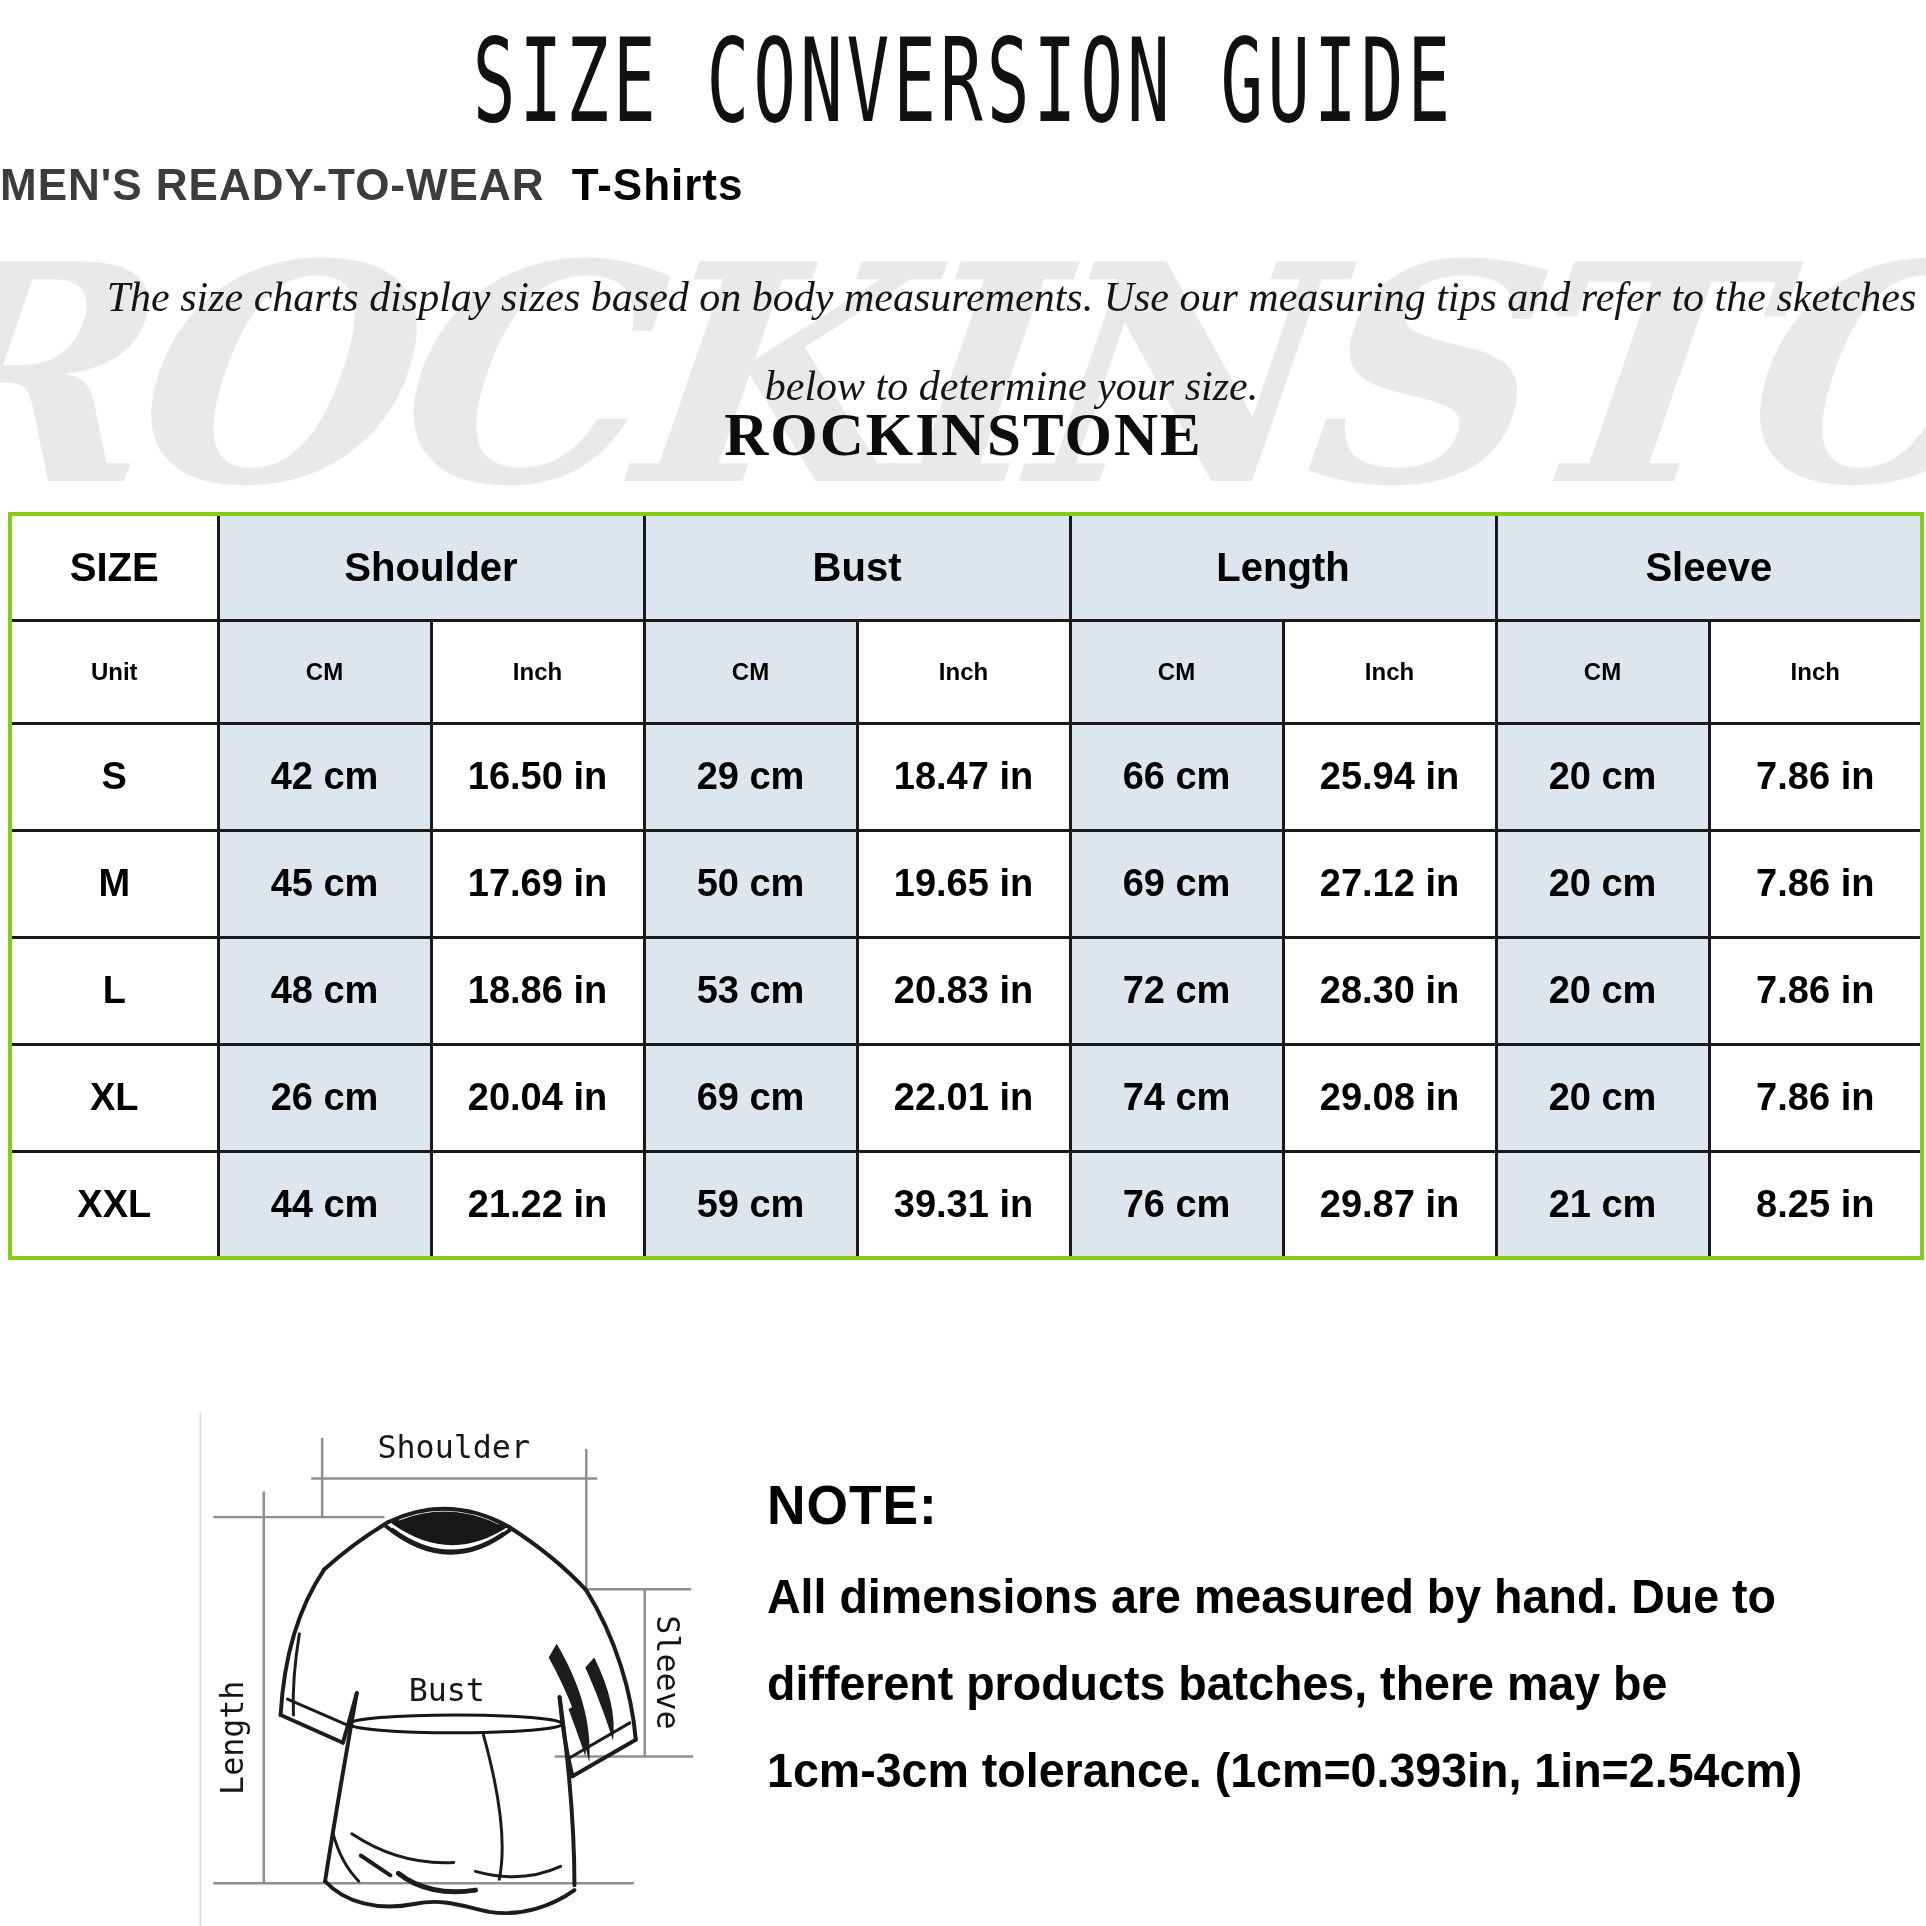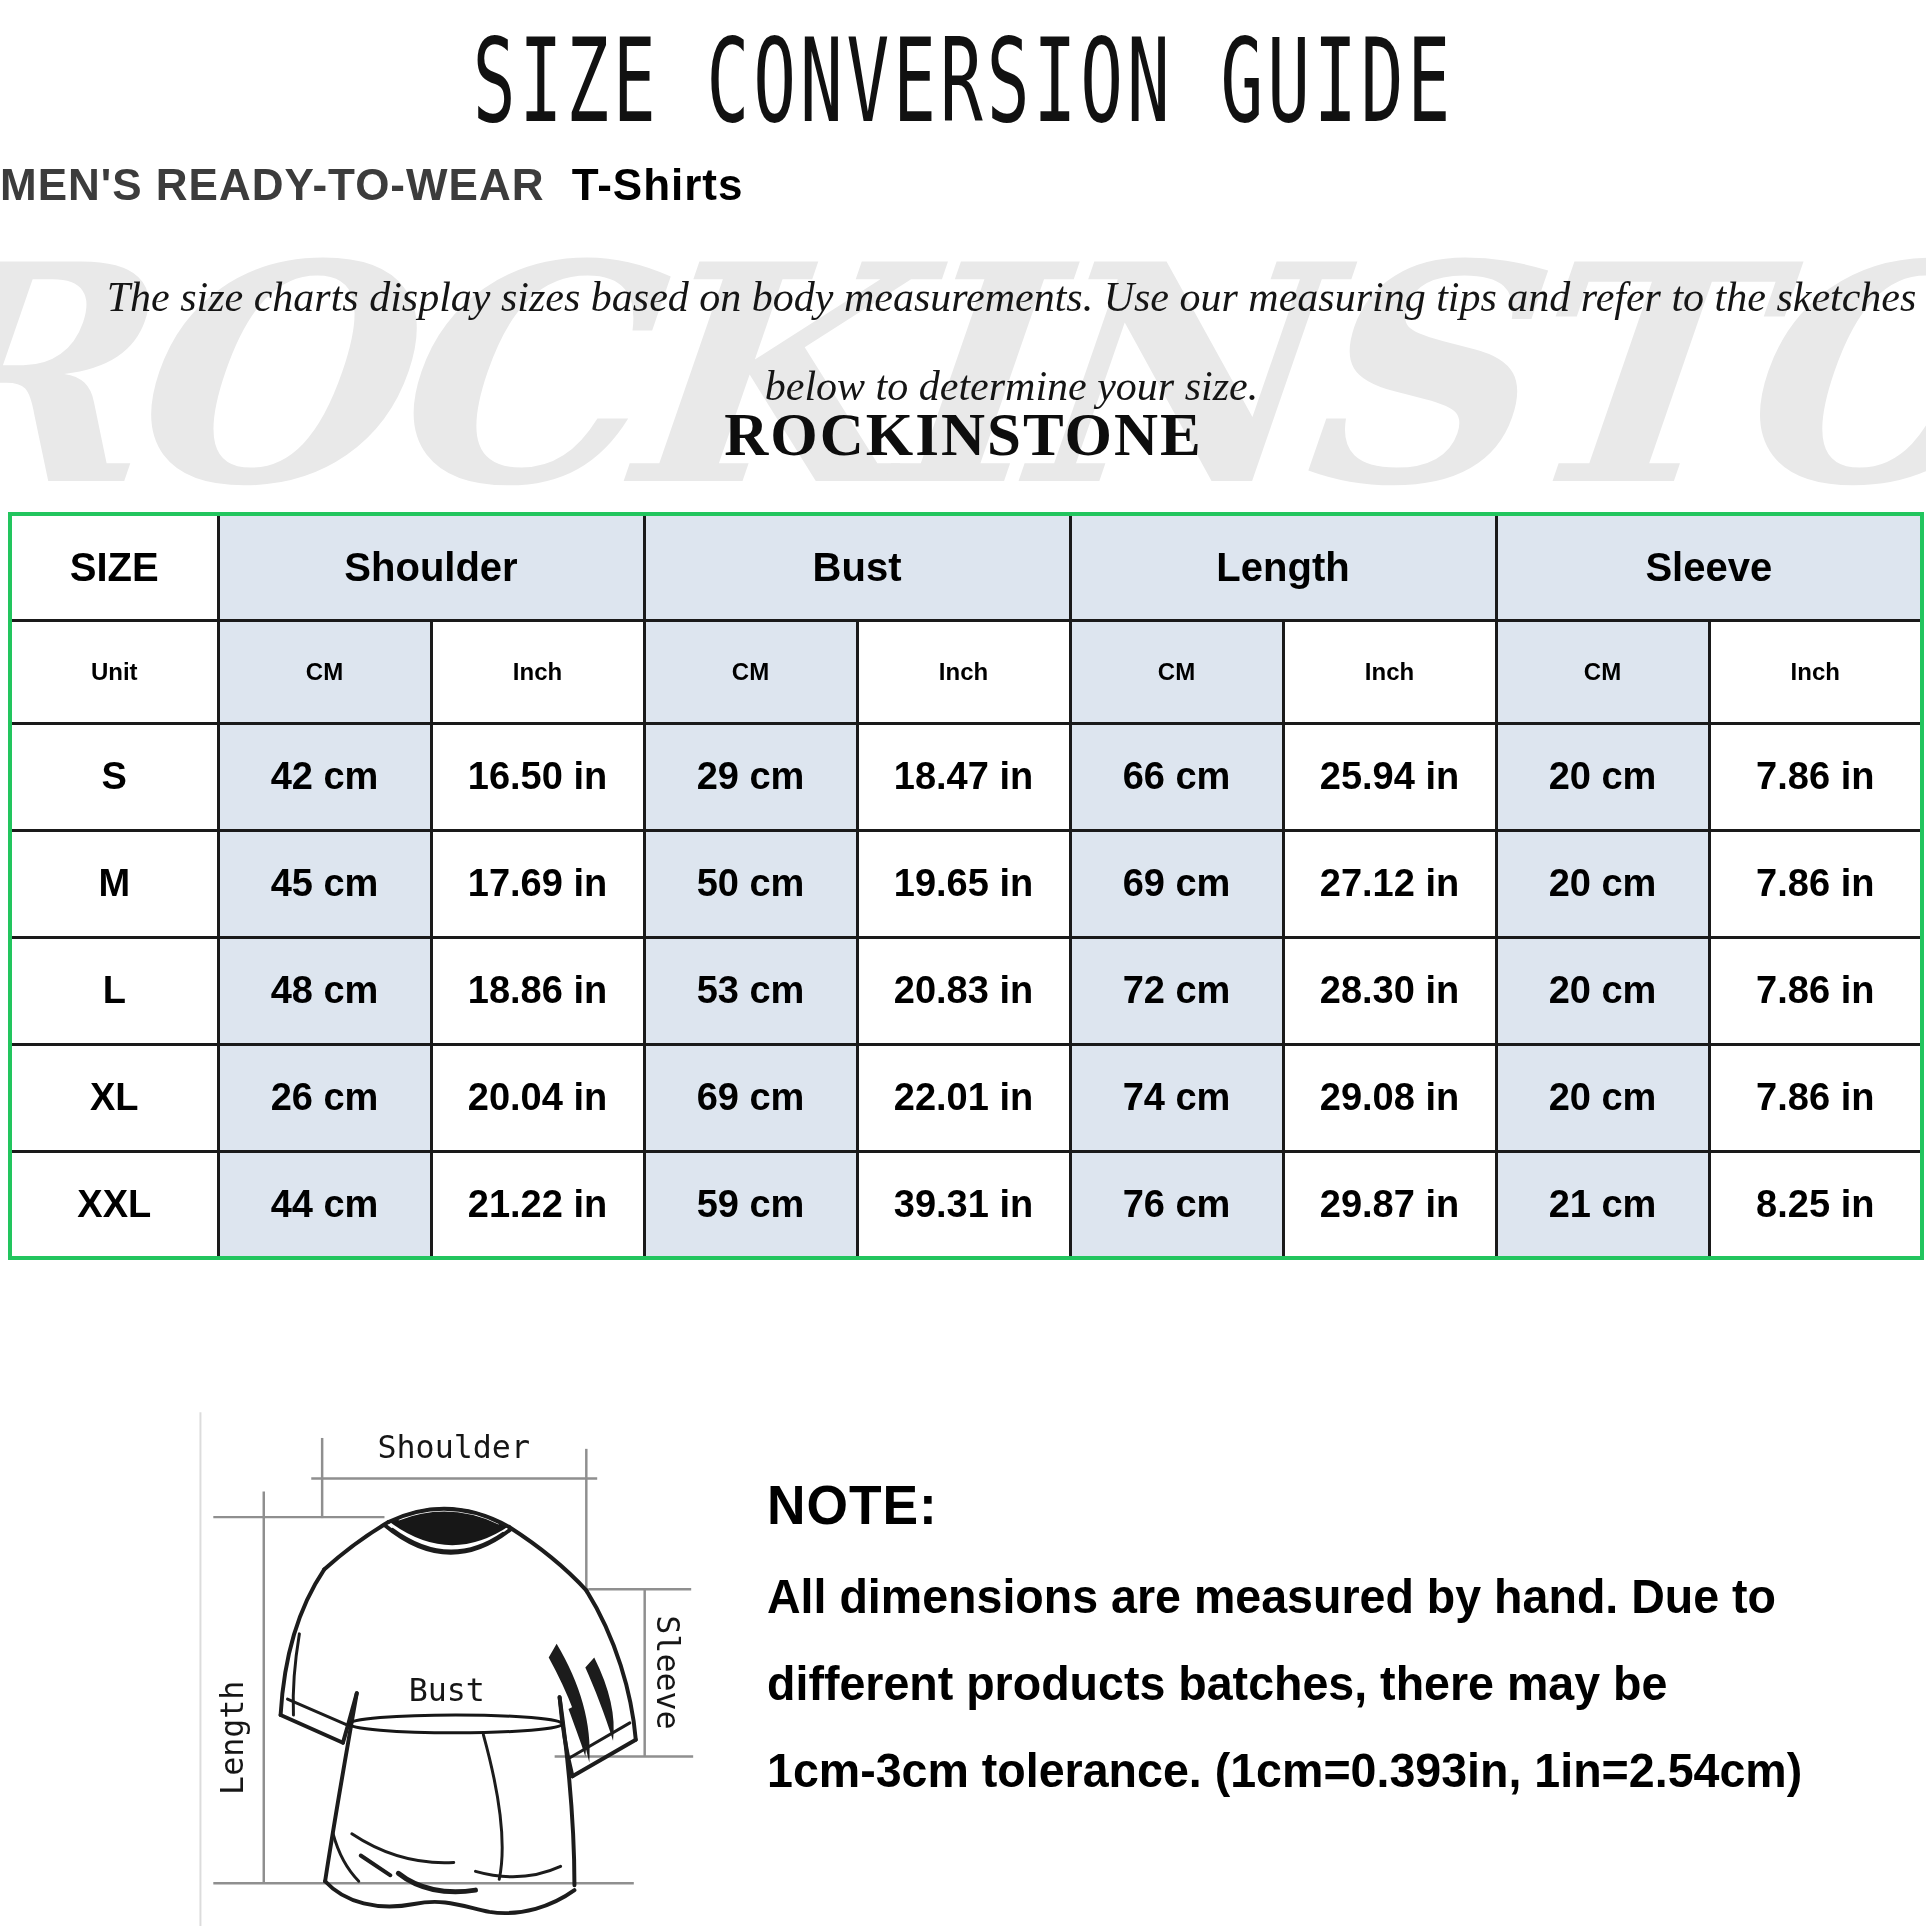"SIZE" table.size-table { border: 4px solid #22c55e -> 4px solid #84cc16 }
